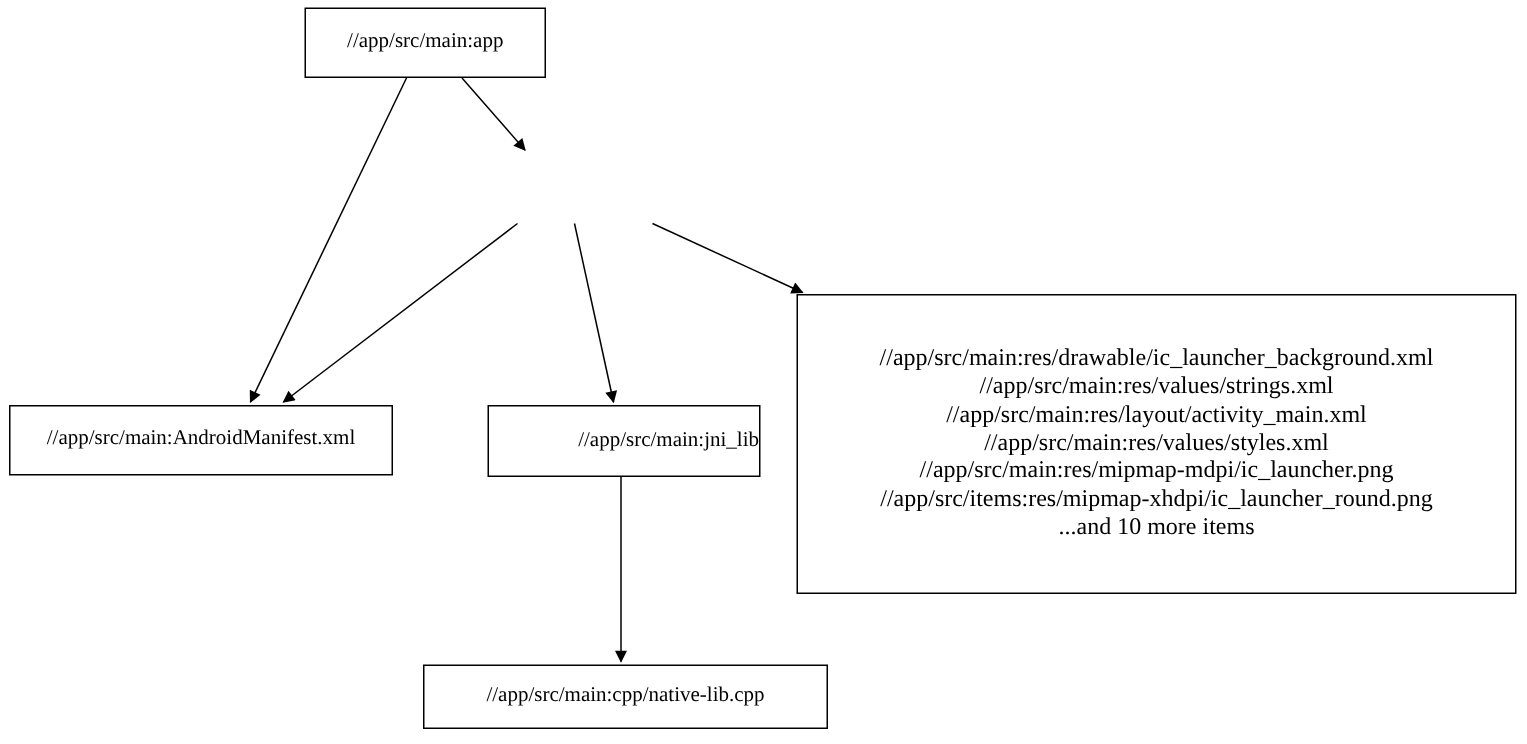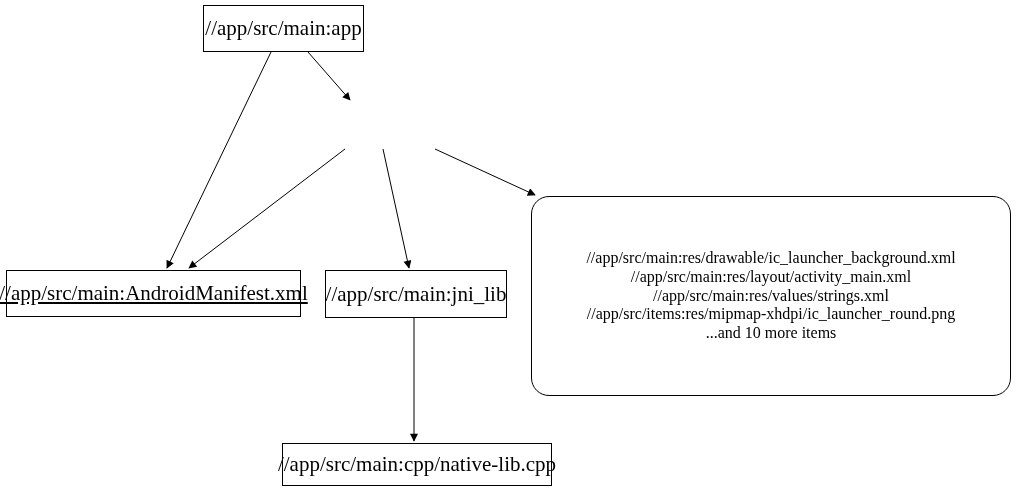"//app/src/main:app" .node { font-size: 21px -> 14px }
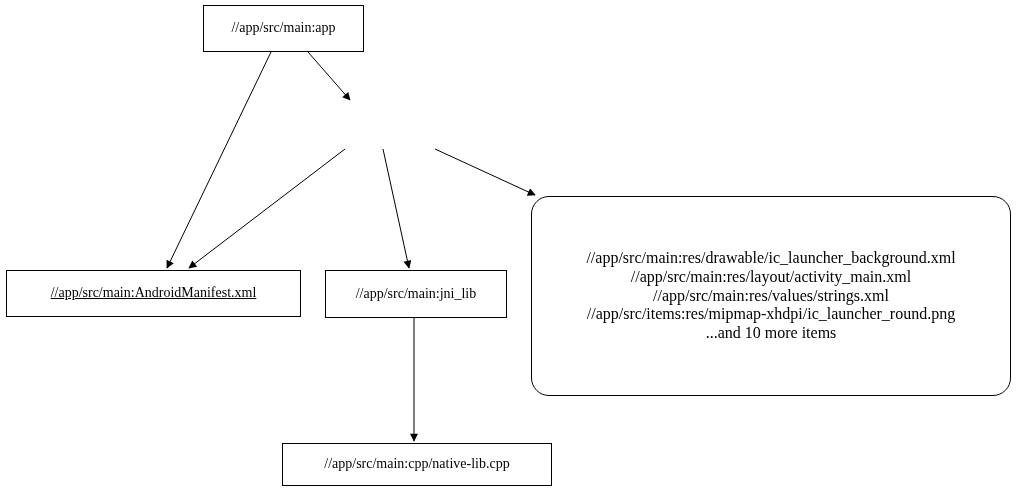"//app/src/main:res/drawable/ic_launcher_" .node-res { border-radius: 18px -> none }
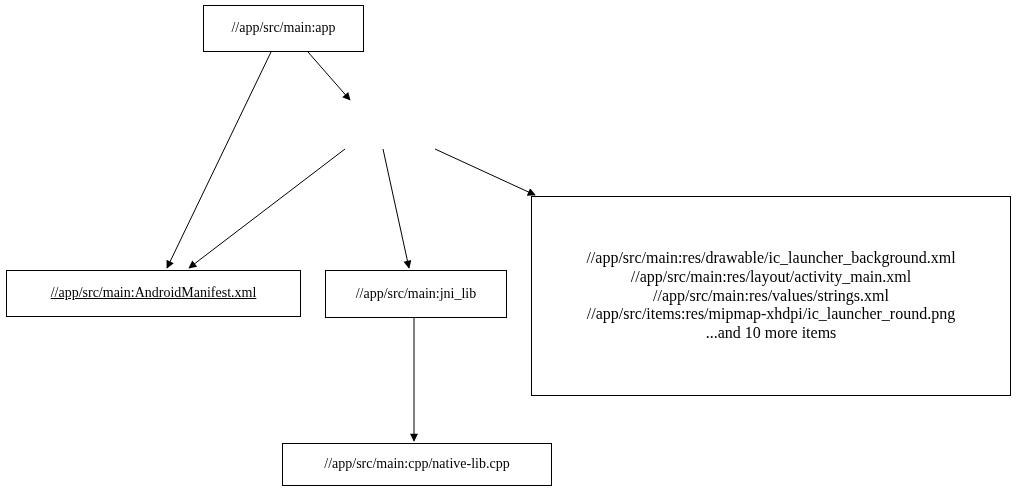"//app/src/main:res/layout/activity_main." div.res-line { order: before "//app/src/main:res/values/strings.xml" -> after "//app/src/main:res/values/strings.xml" }
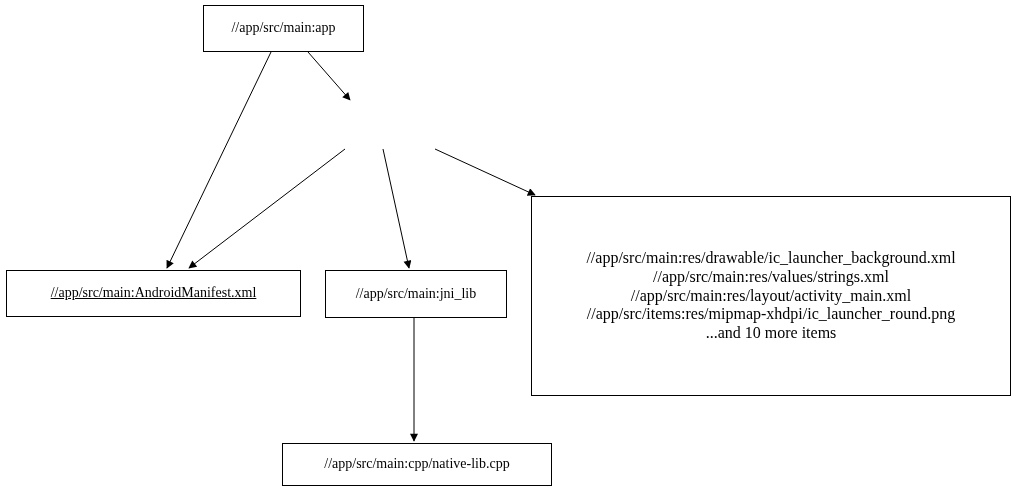"//app/src/main:AndroidManifest.xml" .node-manifest { text-decoration: underline -> none; width: 295px -> 256px }
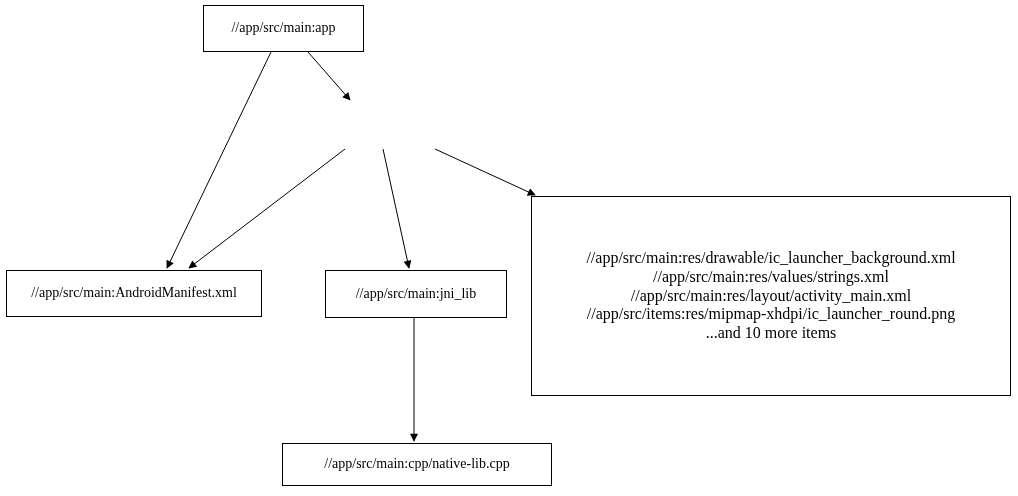"//app/src/main:jni_lib" .node-jni-lib { justify-content: none -> flex-end }
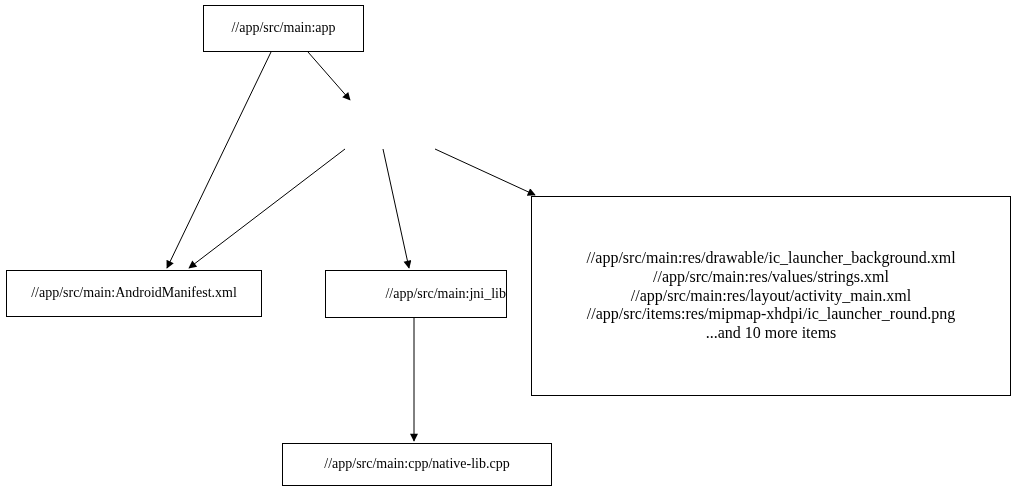"//app/src/main:res/values/styles.xml" div.res-line { html: none -> <div>//app/src/main:res/values/styles.xml</div> }
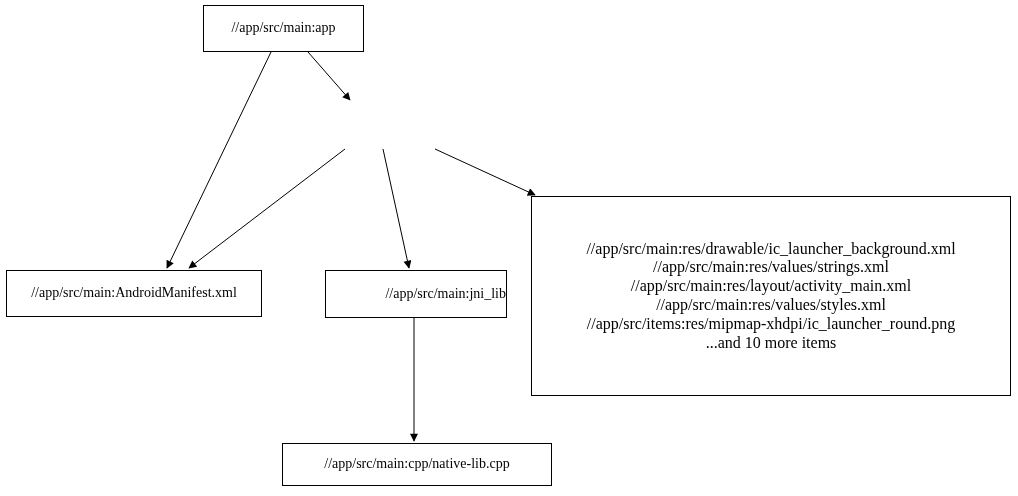"//app/src/main:res/mipmap-mdpi/ic_launch" div.res-line { html: none -> <div>//app/src/main:res/mipmap-mdpi/ic_launcher.png</div> }
